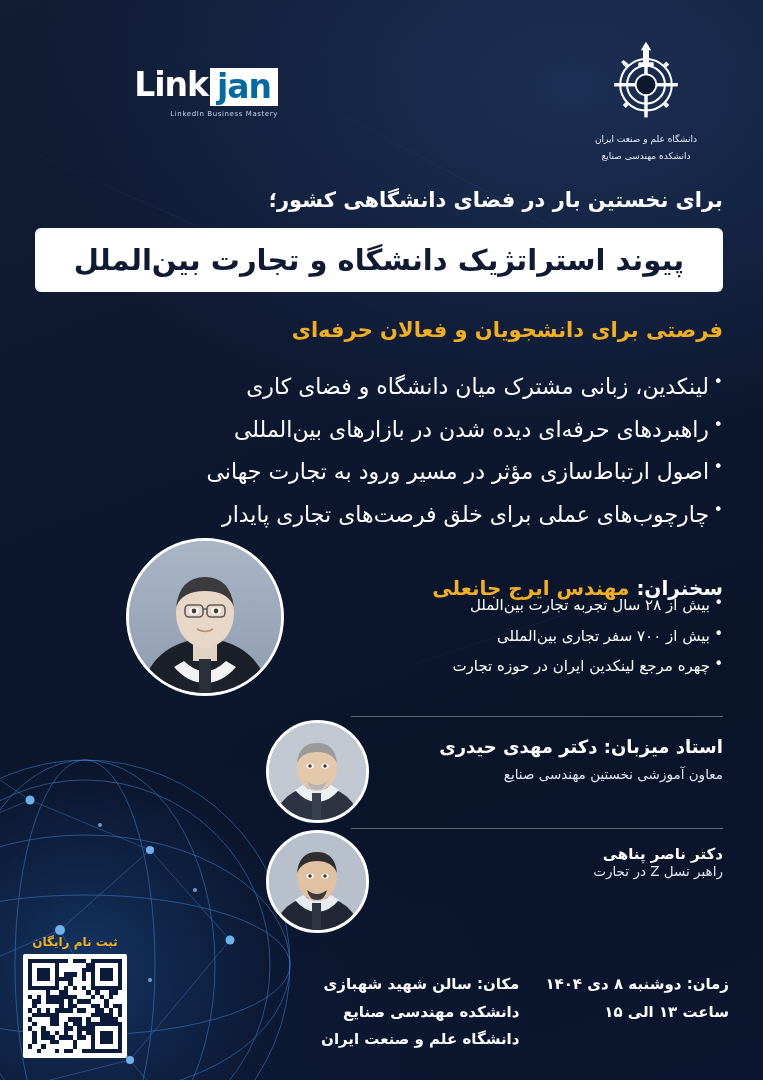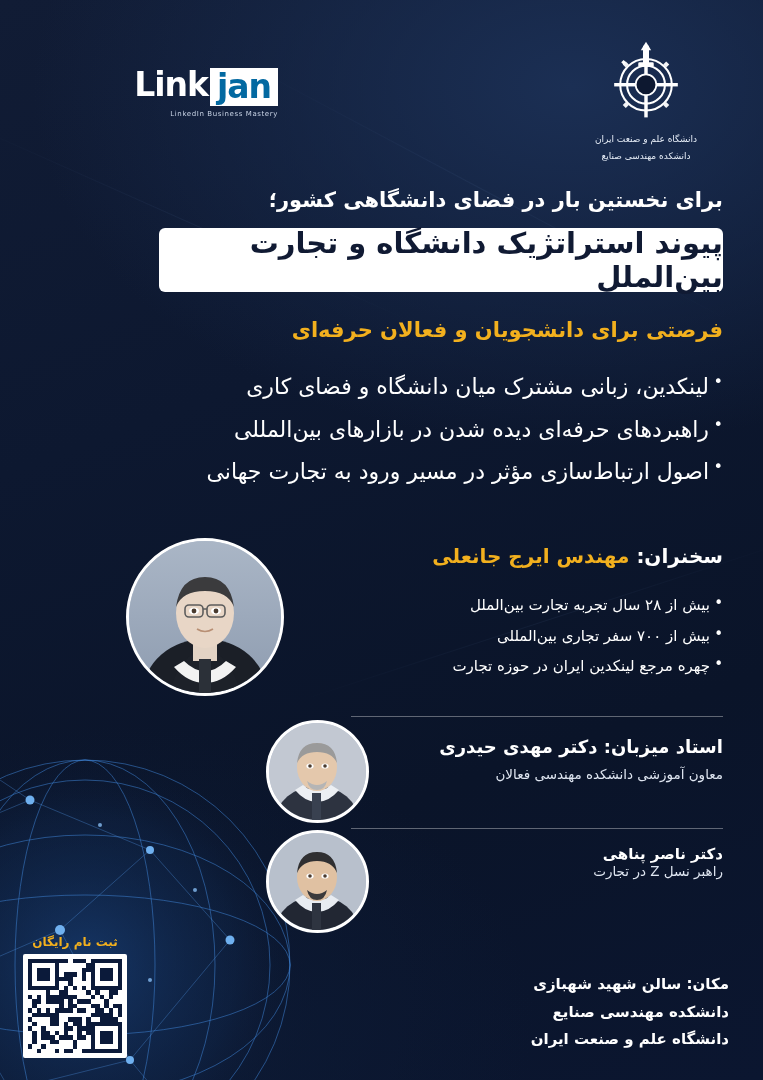"پیوند استراتژیک دانشگاه و تجارت" .title-band { width: 564px -> 688px }
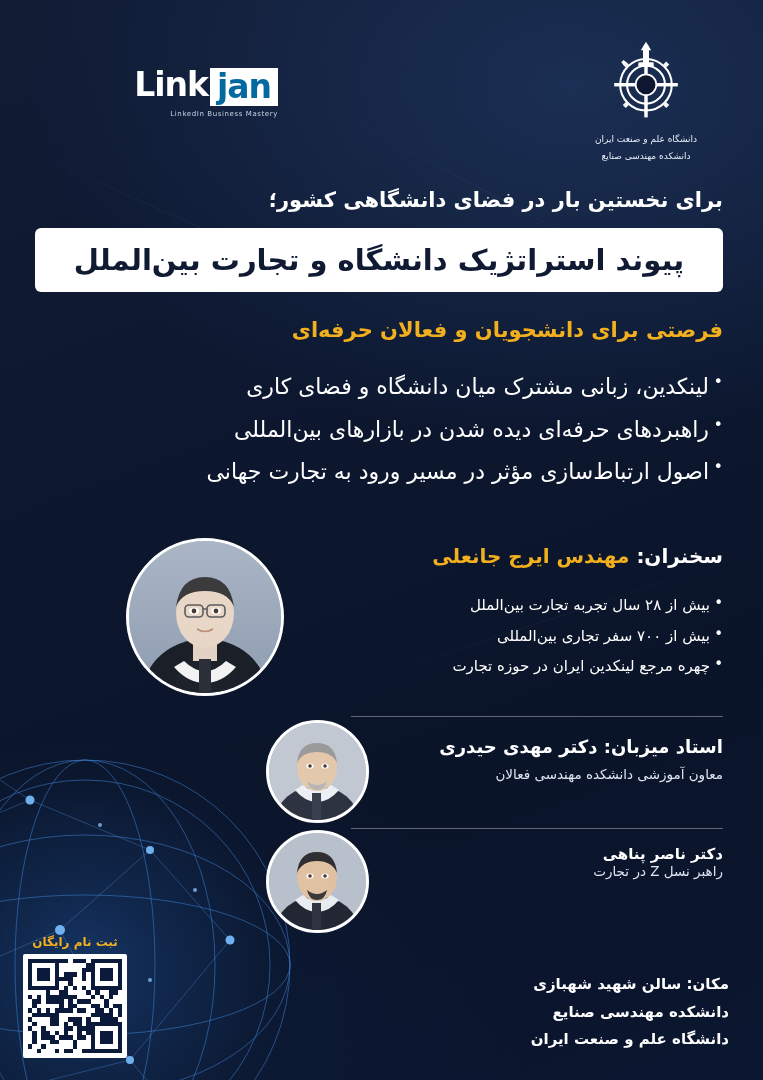"چارچوب‌های عملی برای خلق فرصت‌های" li { html: none -> <li>چارچوب‌های عملی برای خلق فرصت‌های تجاری پایدار</li> }
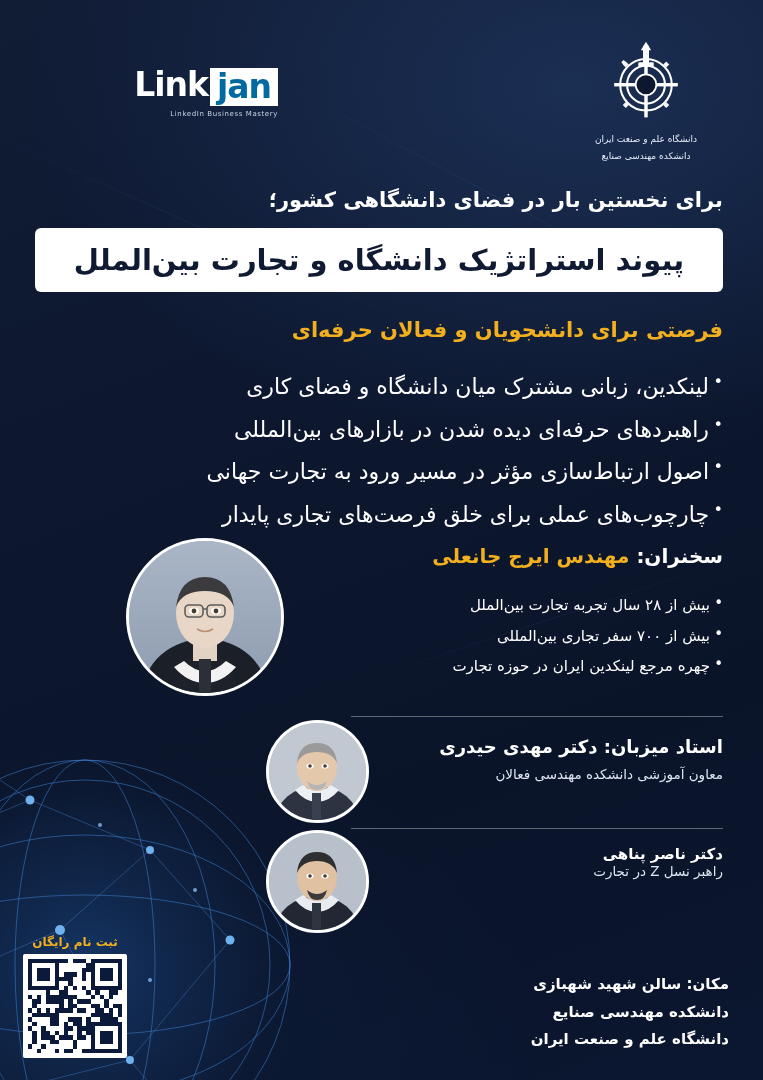"سخنران: مهندس ایرج جانعلی" .speaker-head { top: 544px -> 576px }
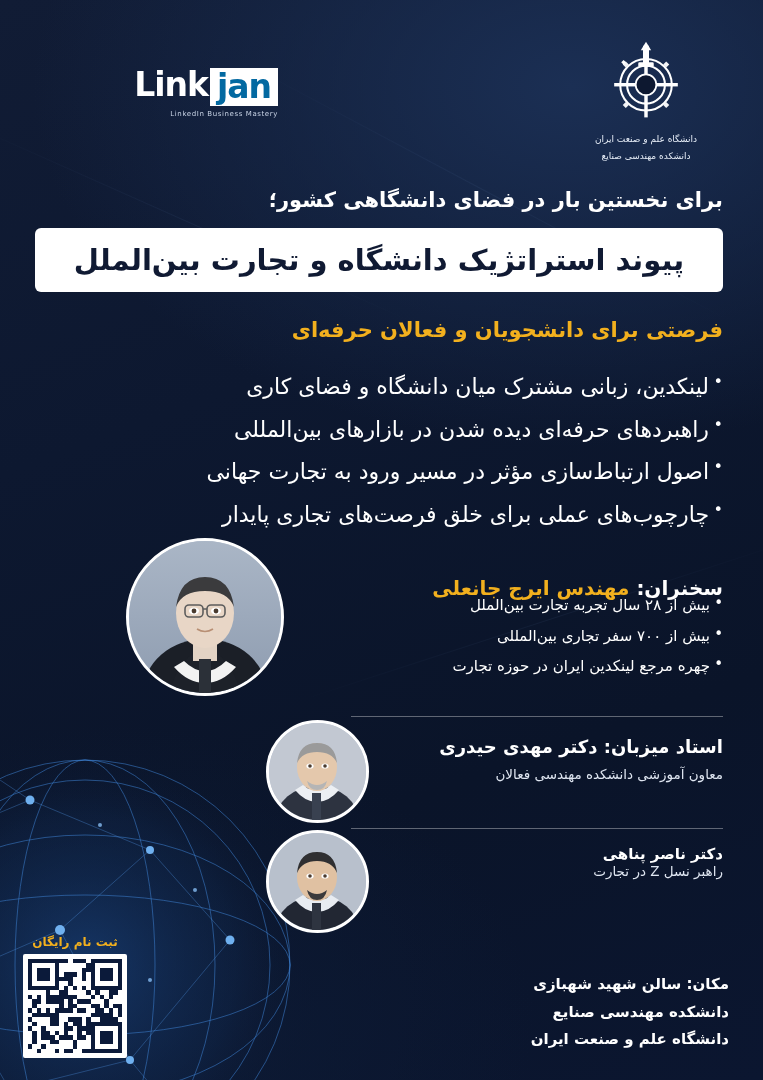"معاون آموزشی دانشکده مهندسی فعالان" div.h-sub { text: دانشکده مهندسی فعالان -> نخستین مهندسی صنایع }
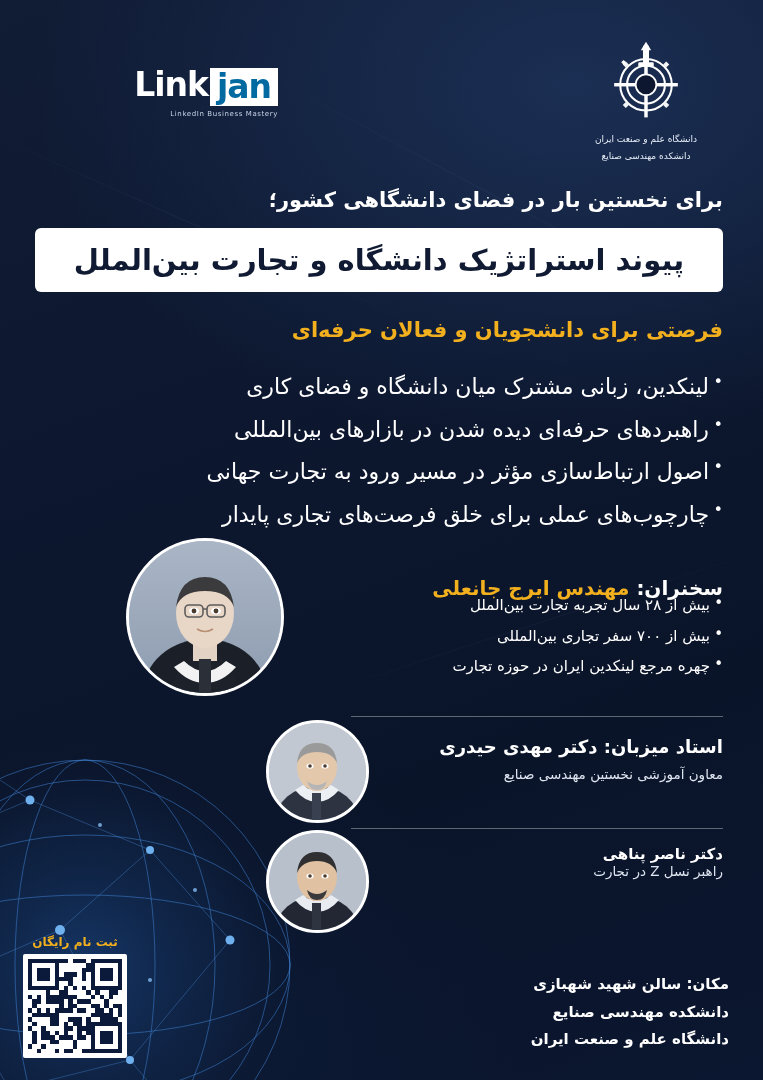"زمان: دوشنبه ۸ دی ۱۴۰۴" div.footer-col { html: none -> <div> <div>زمان: دوشنبه ۸ دی ۱۴۰۴</div> <div>ساعت ۱۳ الی ۱۵</div> </div> }
